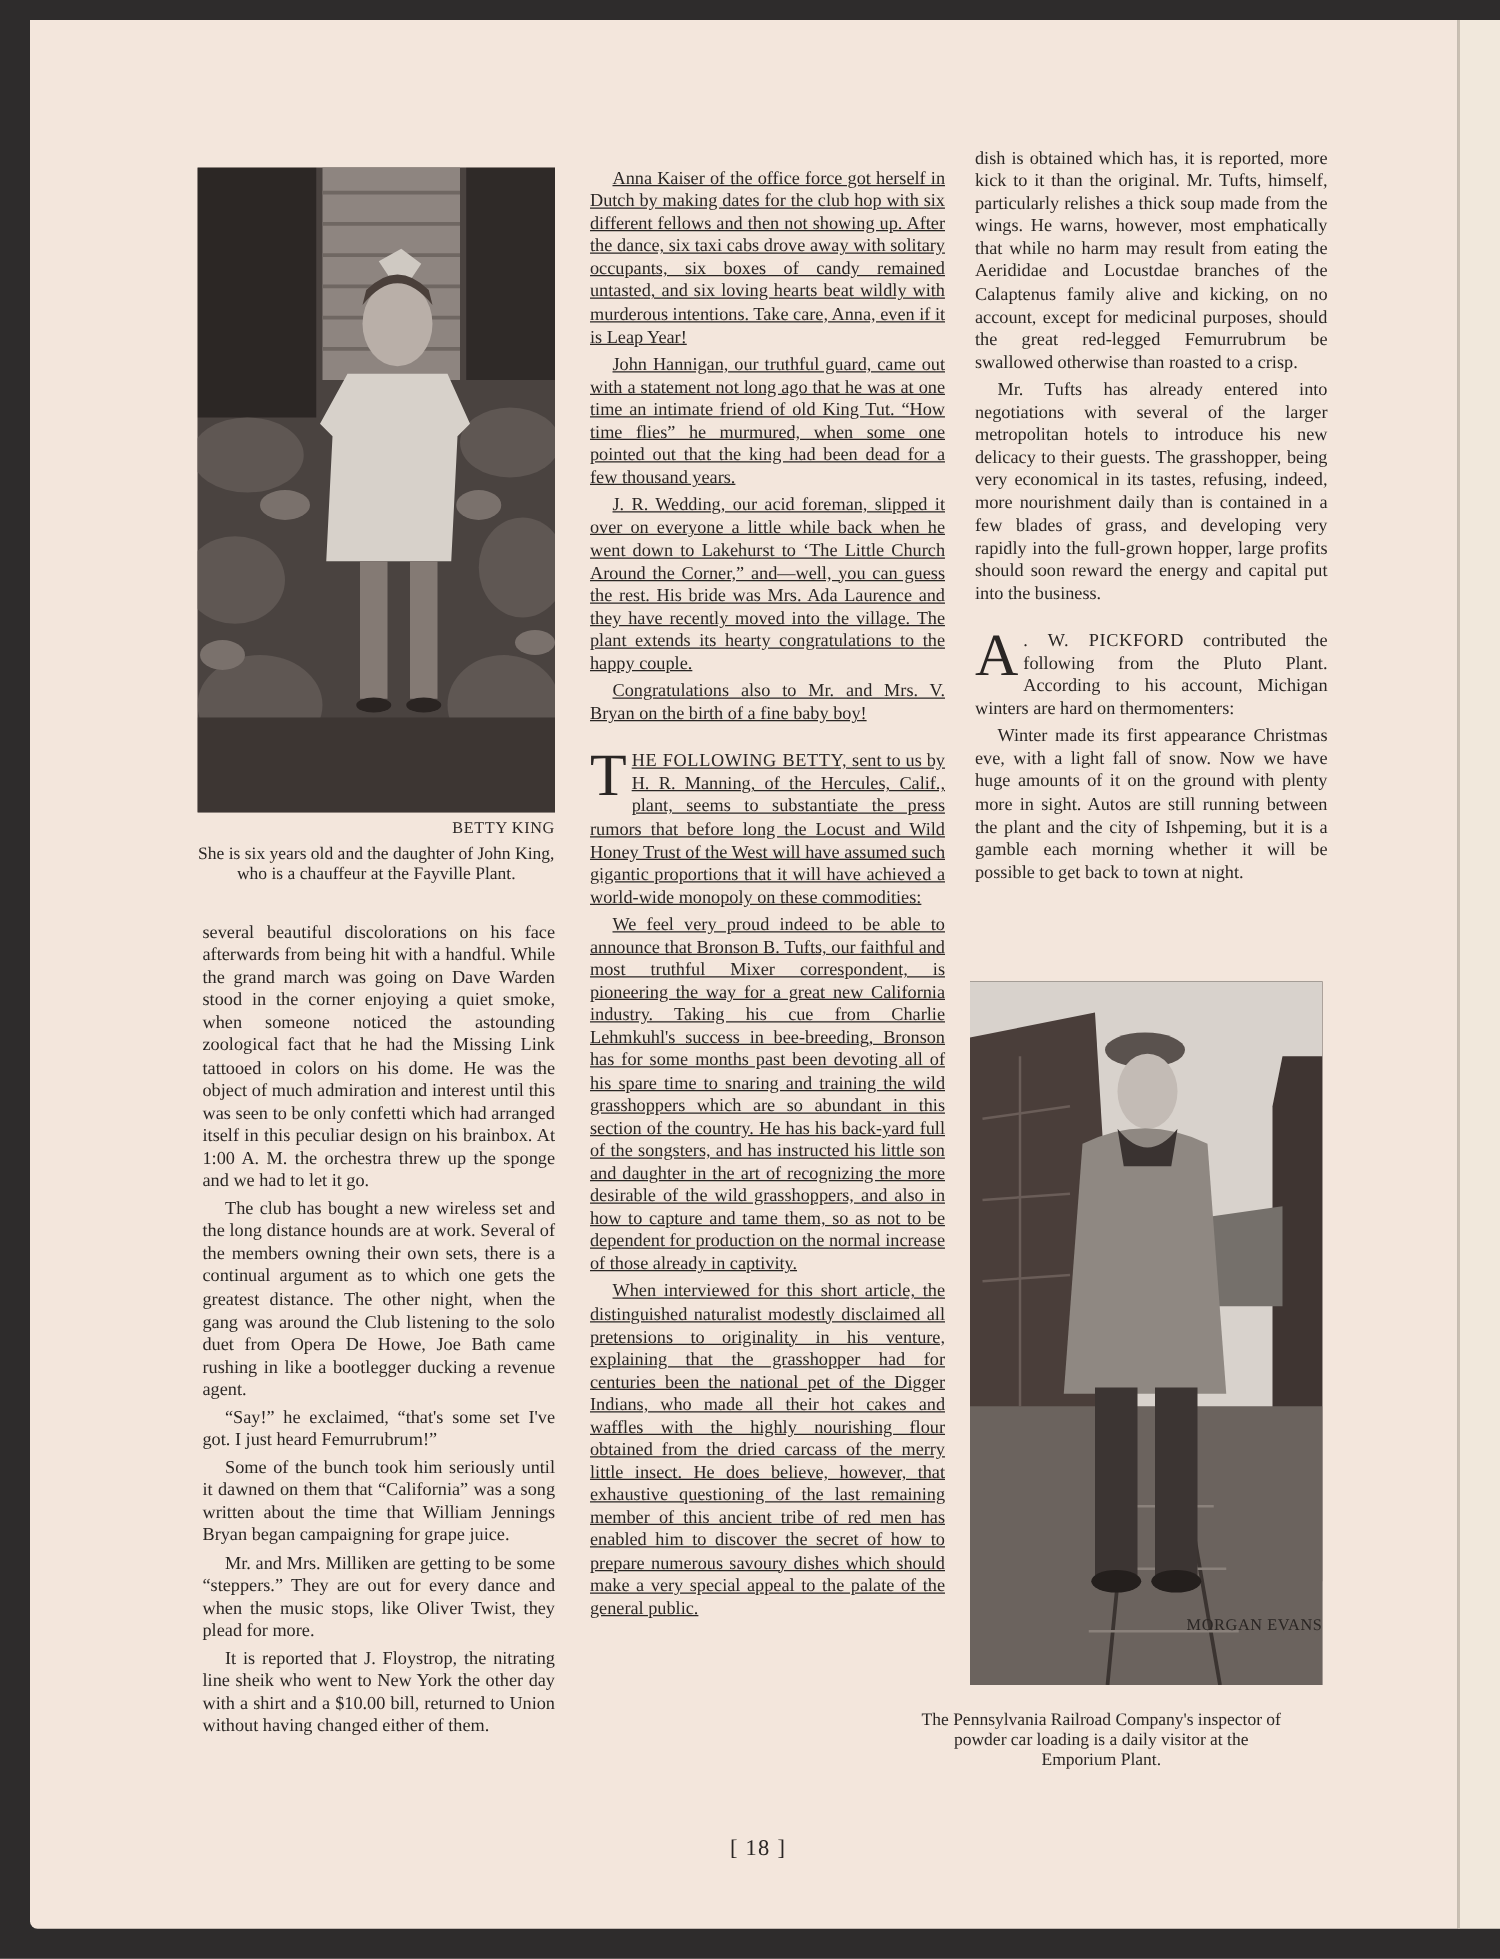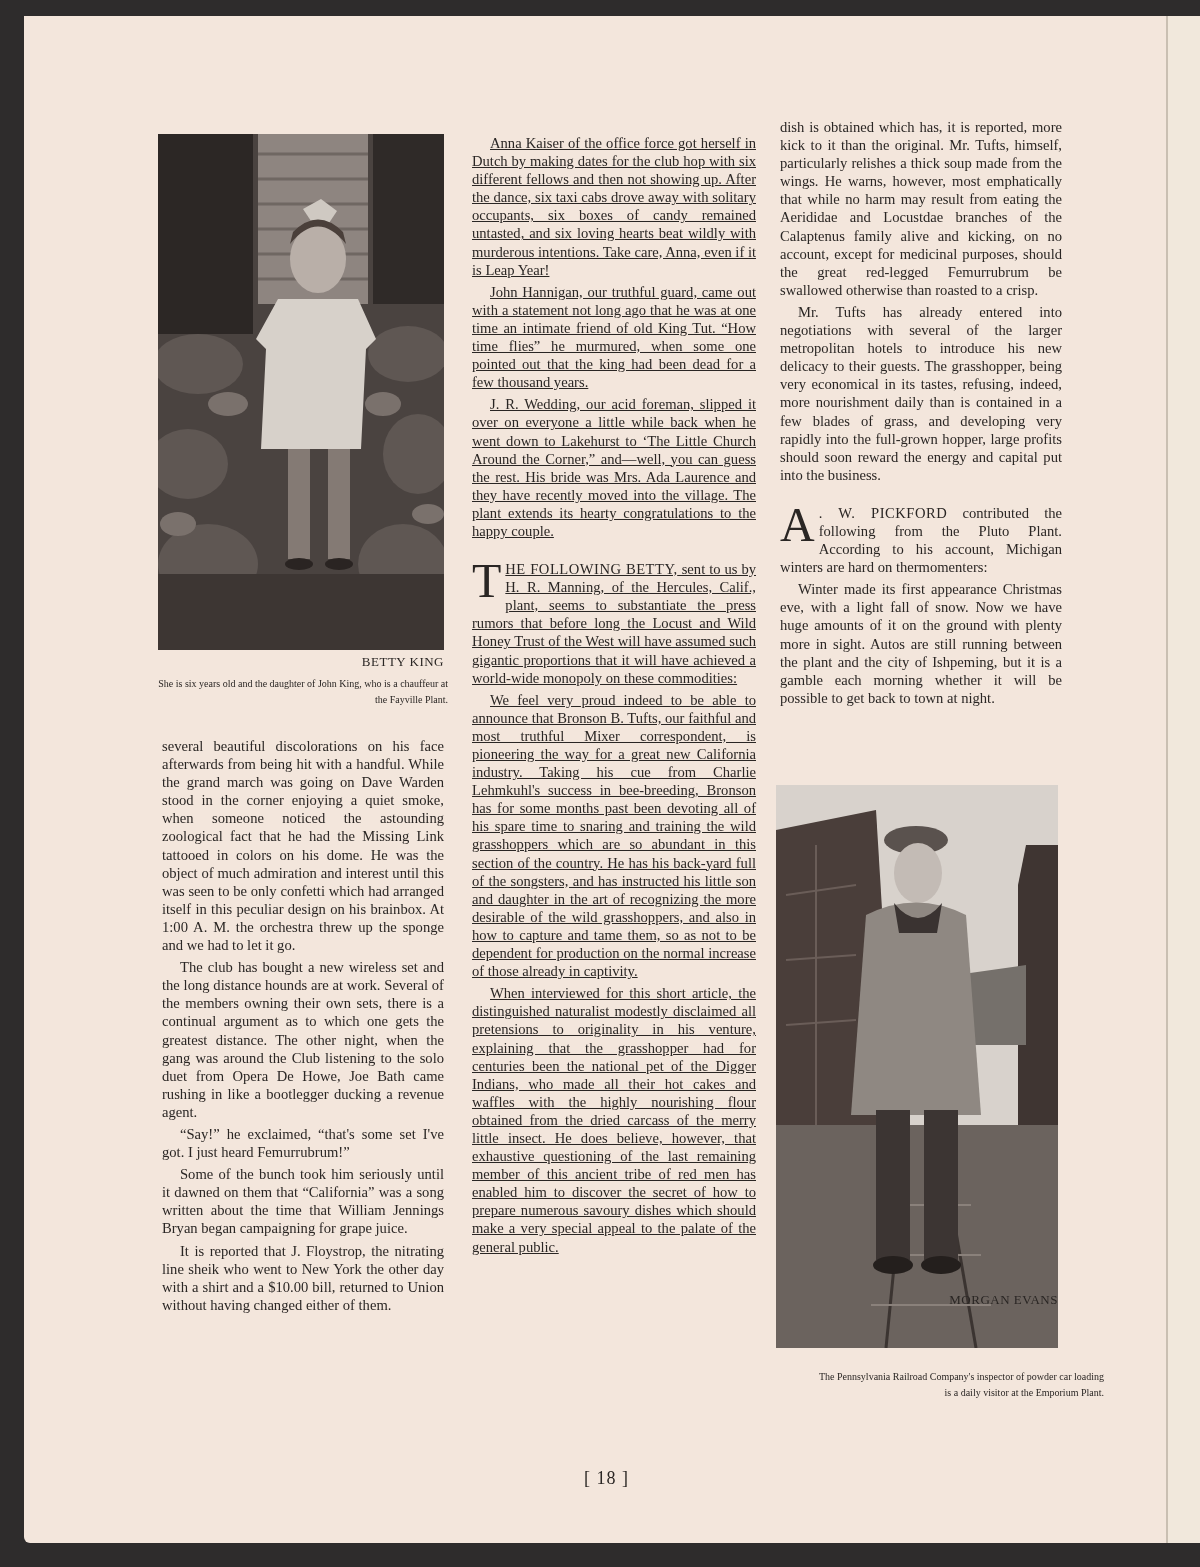"Congratulations also to Mr. and" p { html: none -> <p>Congratulations also to Mr. and Mrs. V. Bryan on the birth of a fine baby boy!</p> }
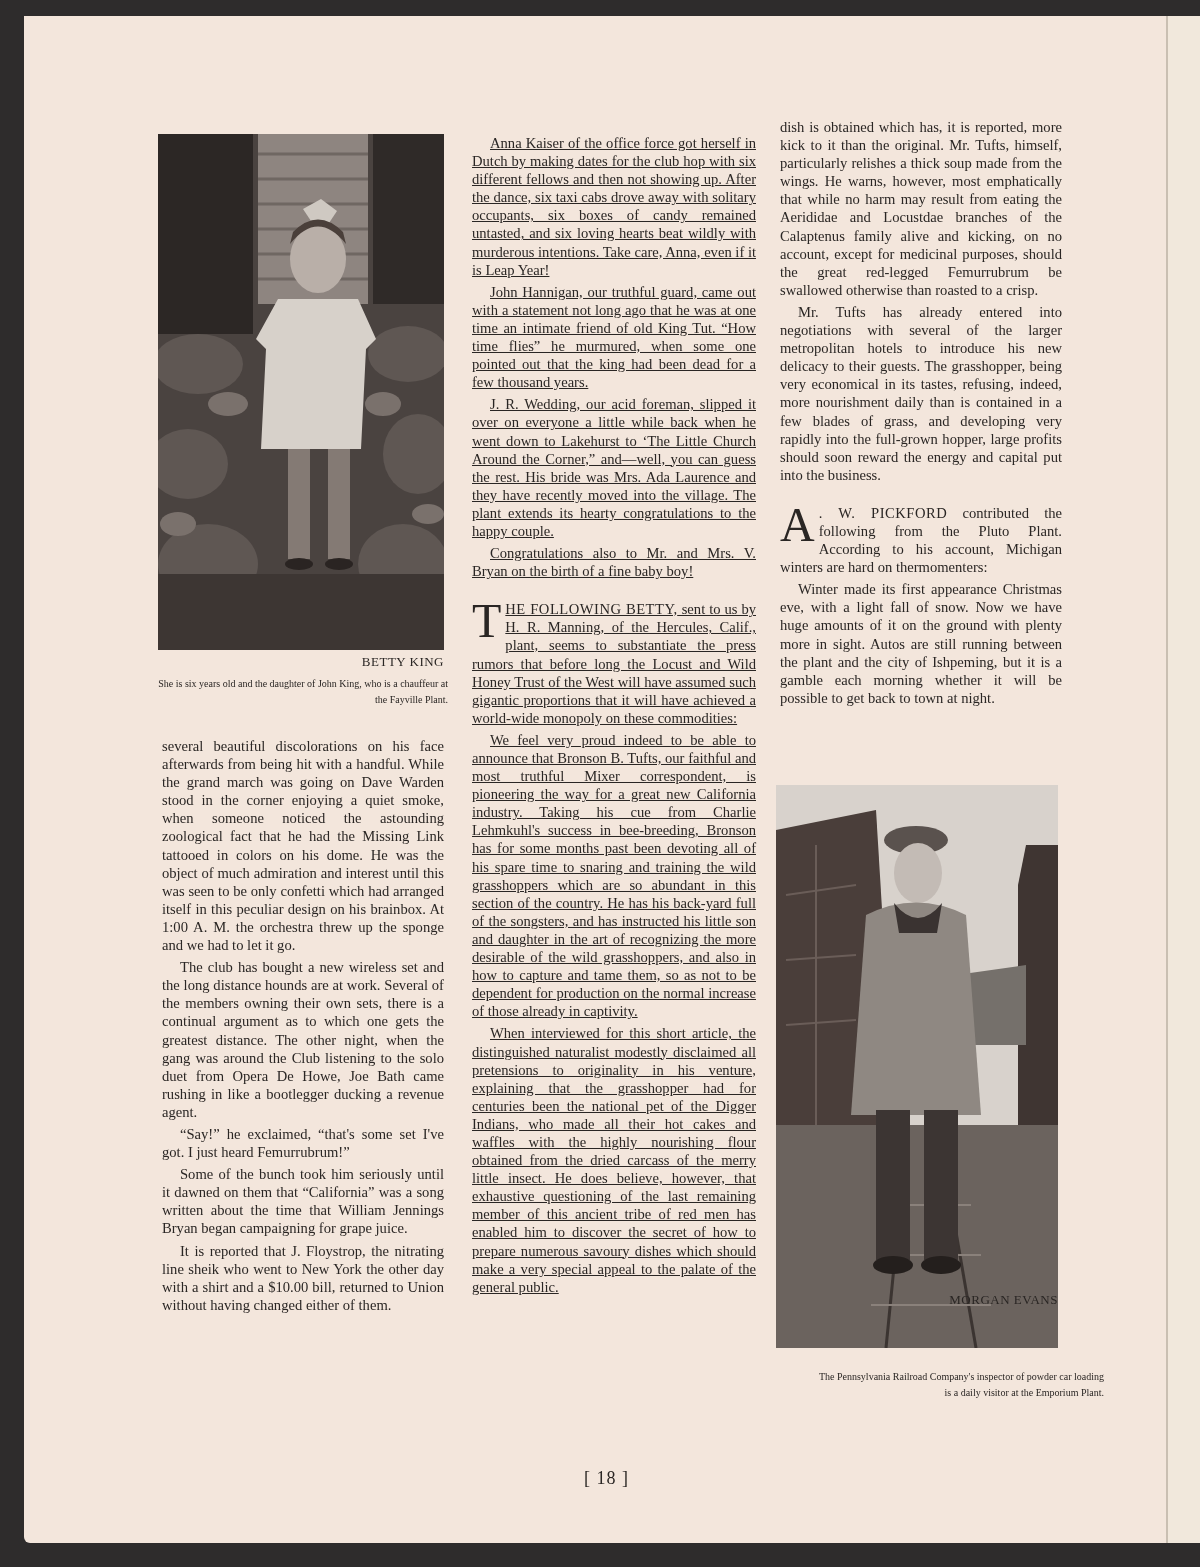"She is six years old" .caption-text { font-size: 10px -> 14px; text-align: right -> center }
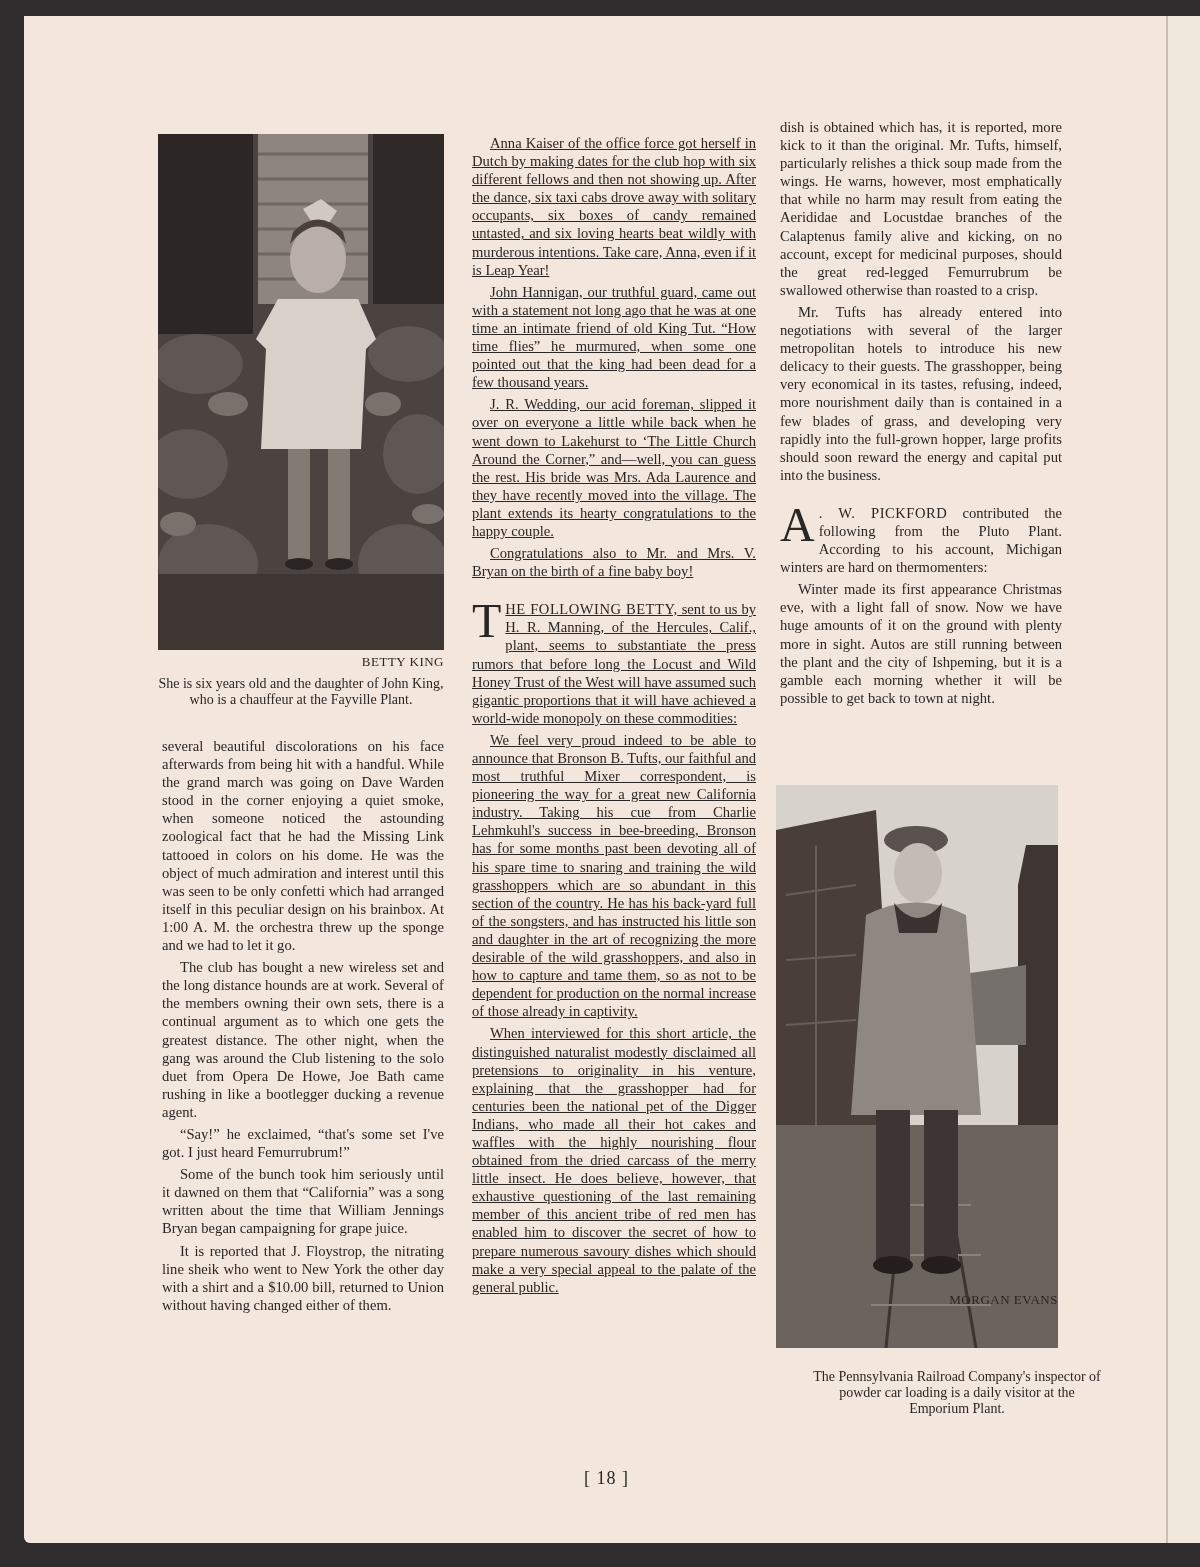"Mr. and Mrs. Milliken are" p { html: none -> <p>Mr. and Mrs. Milliken are getting to be some “steppers.” They are out for every dance and when the music stops, like Oliver Twist, they plead for more.</p> }
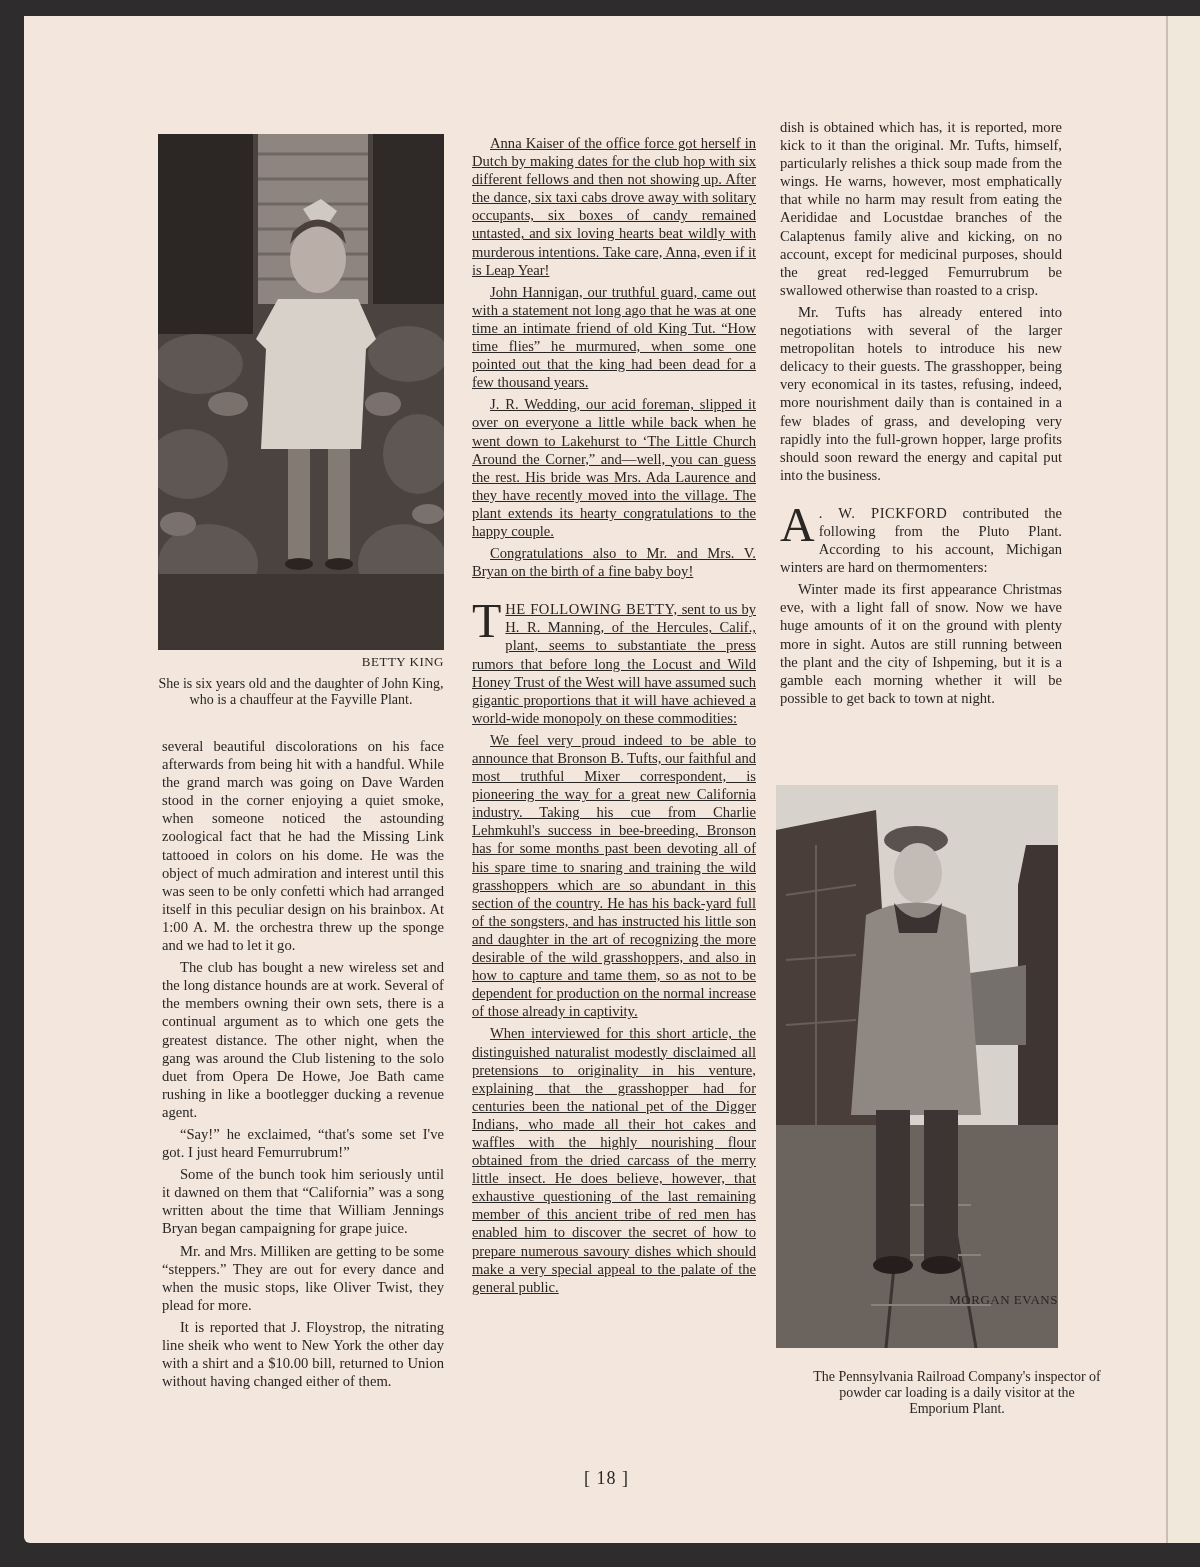"The Pennsylvania Railroad Company's" div.caption-text { left: 786px -> 710px }
